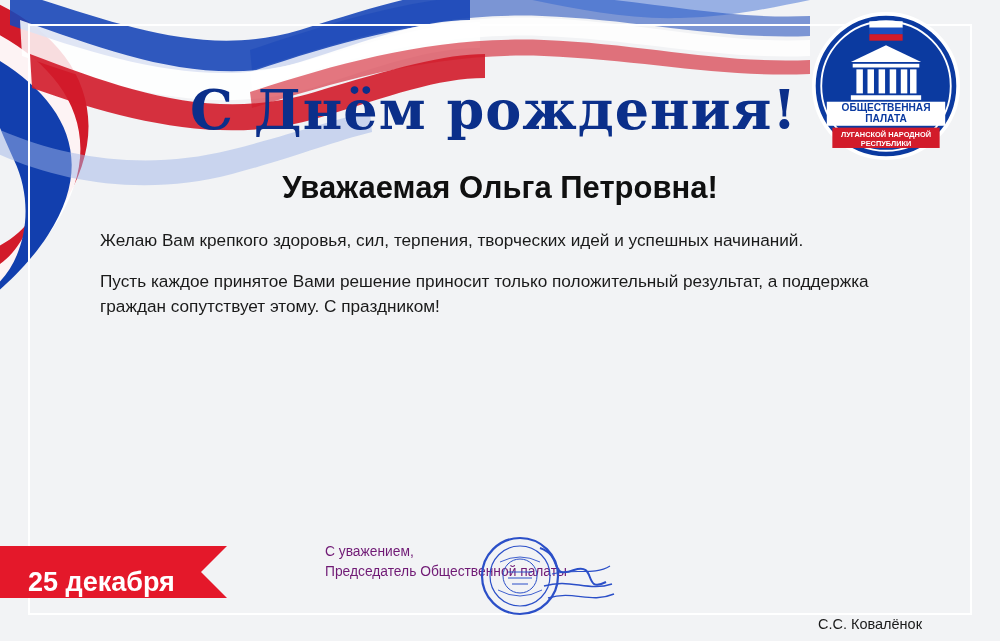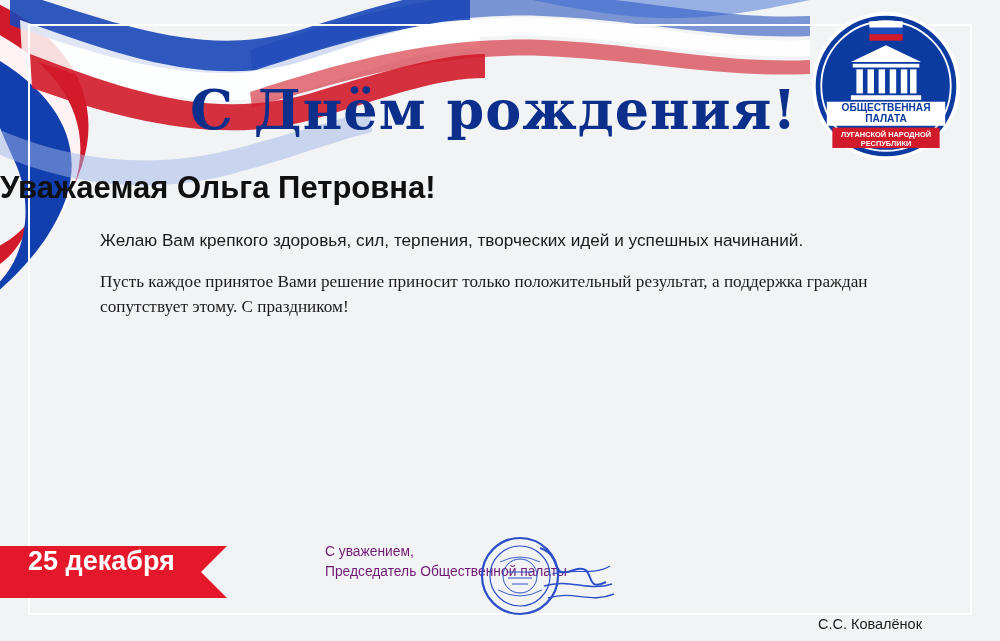"Уважаемая Ольга Петровна!" .recipient { text-align: left -> center }
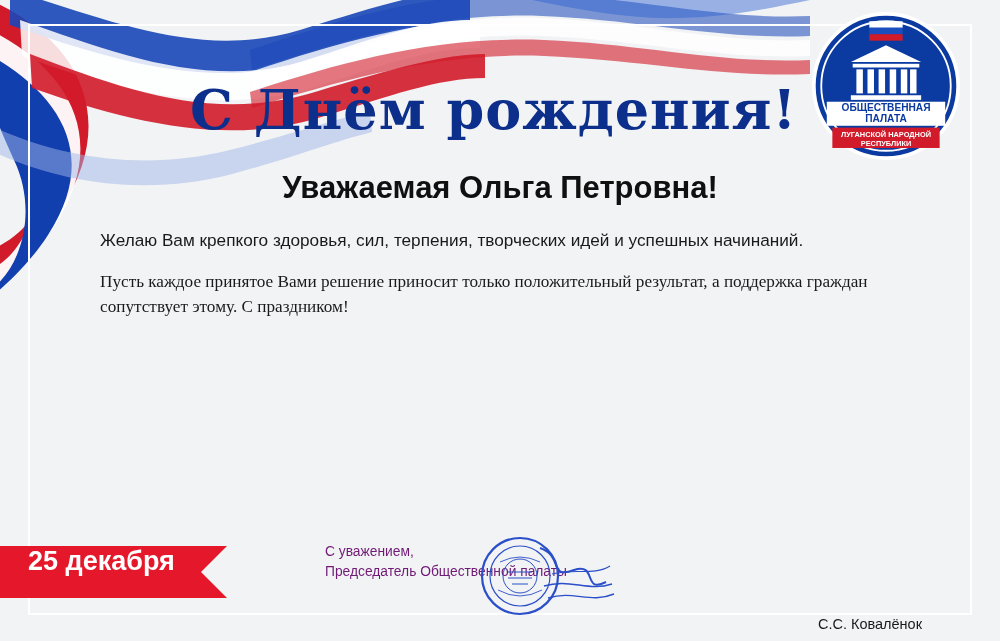"Пусть каждое принятое Вами решение" .body-text p:last-child { font-family: Liberation Serif, serif -> none }
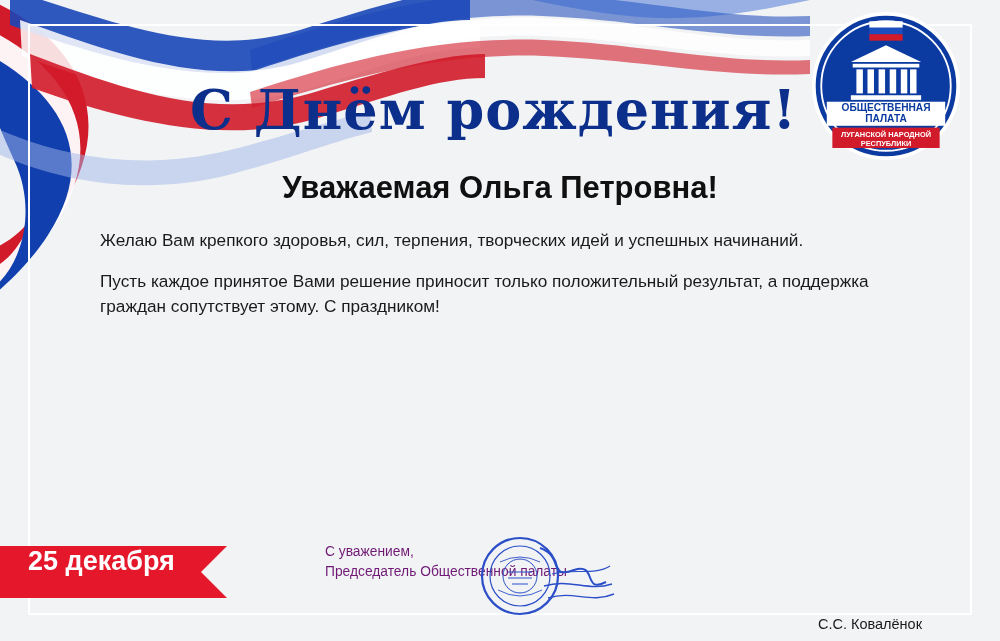"25 декабря" .date-banner { align-items: flex-start -> flex-end }
